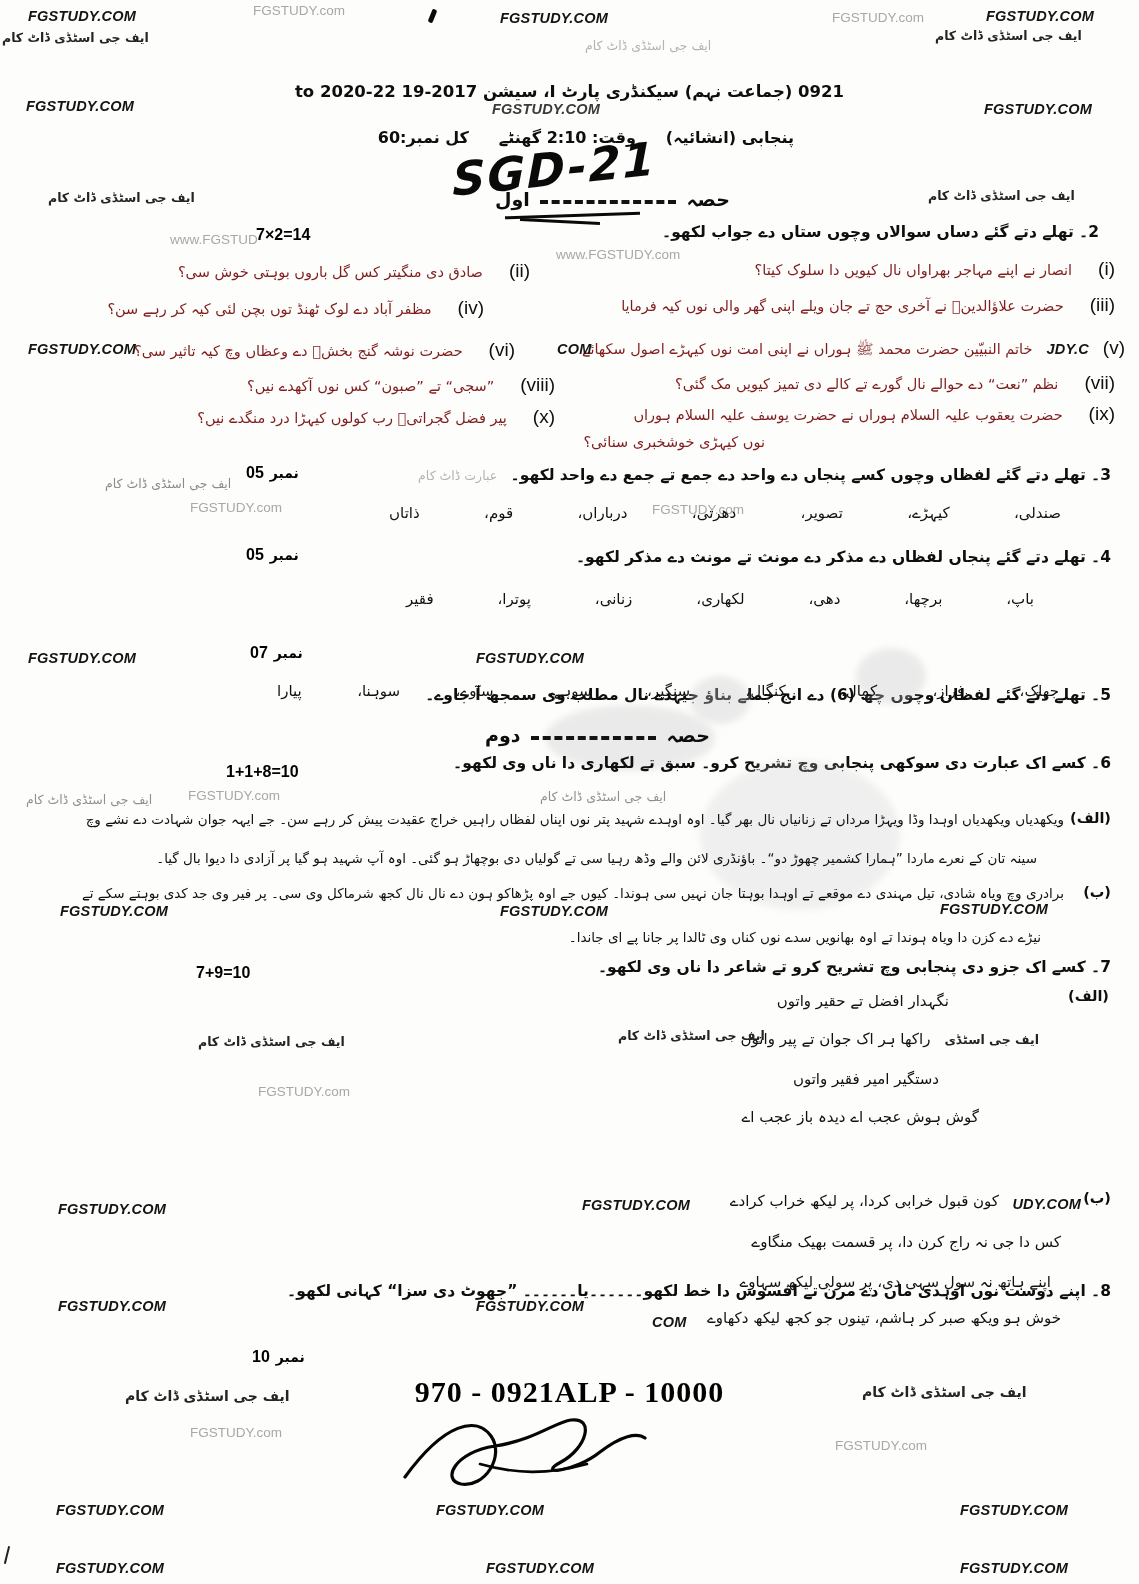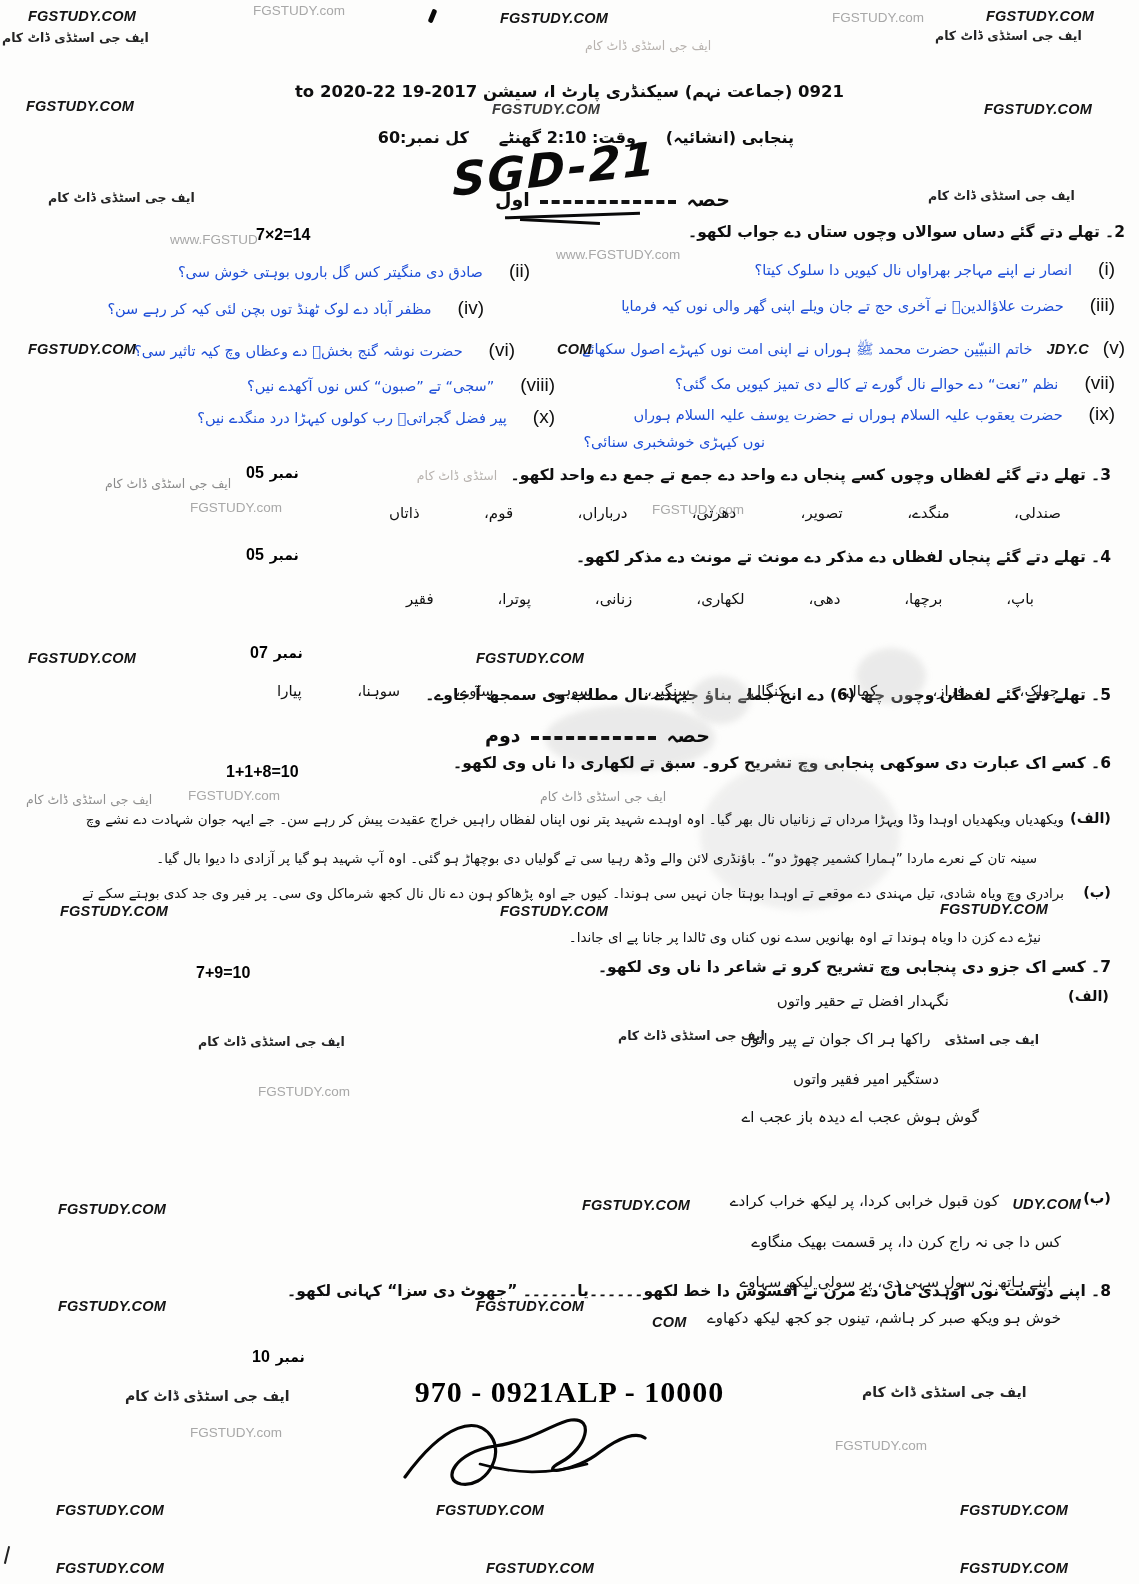"2۔ تھلے دتے گئے دساں" div.abs { right: 14px -> 40px }
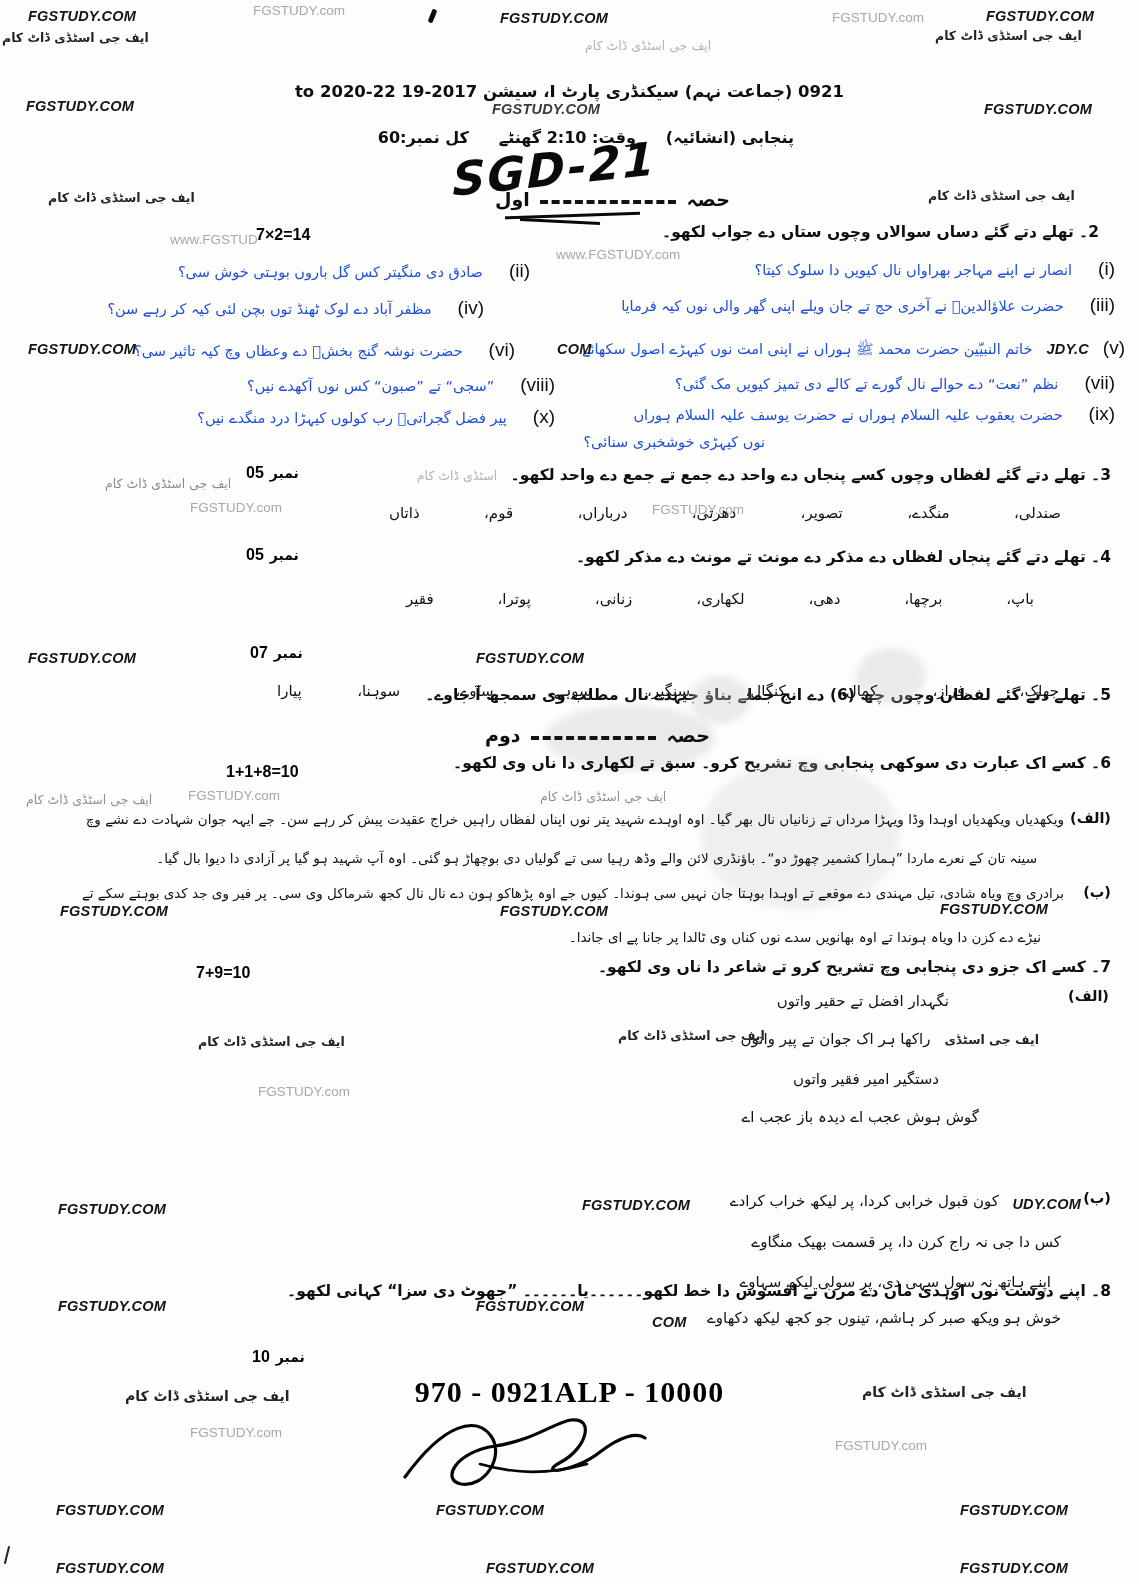"صادق دی منگیتر کس گل" .qi { color: #1d4ed8 -> #7f1d1d }
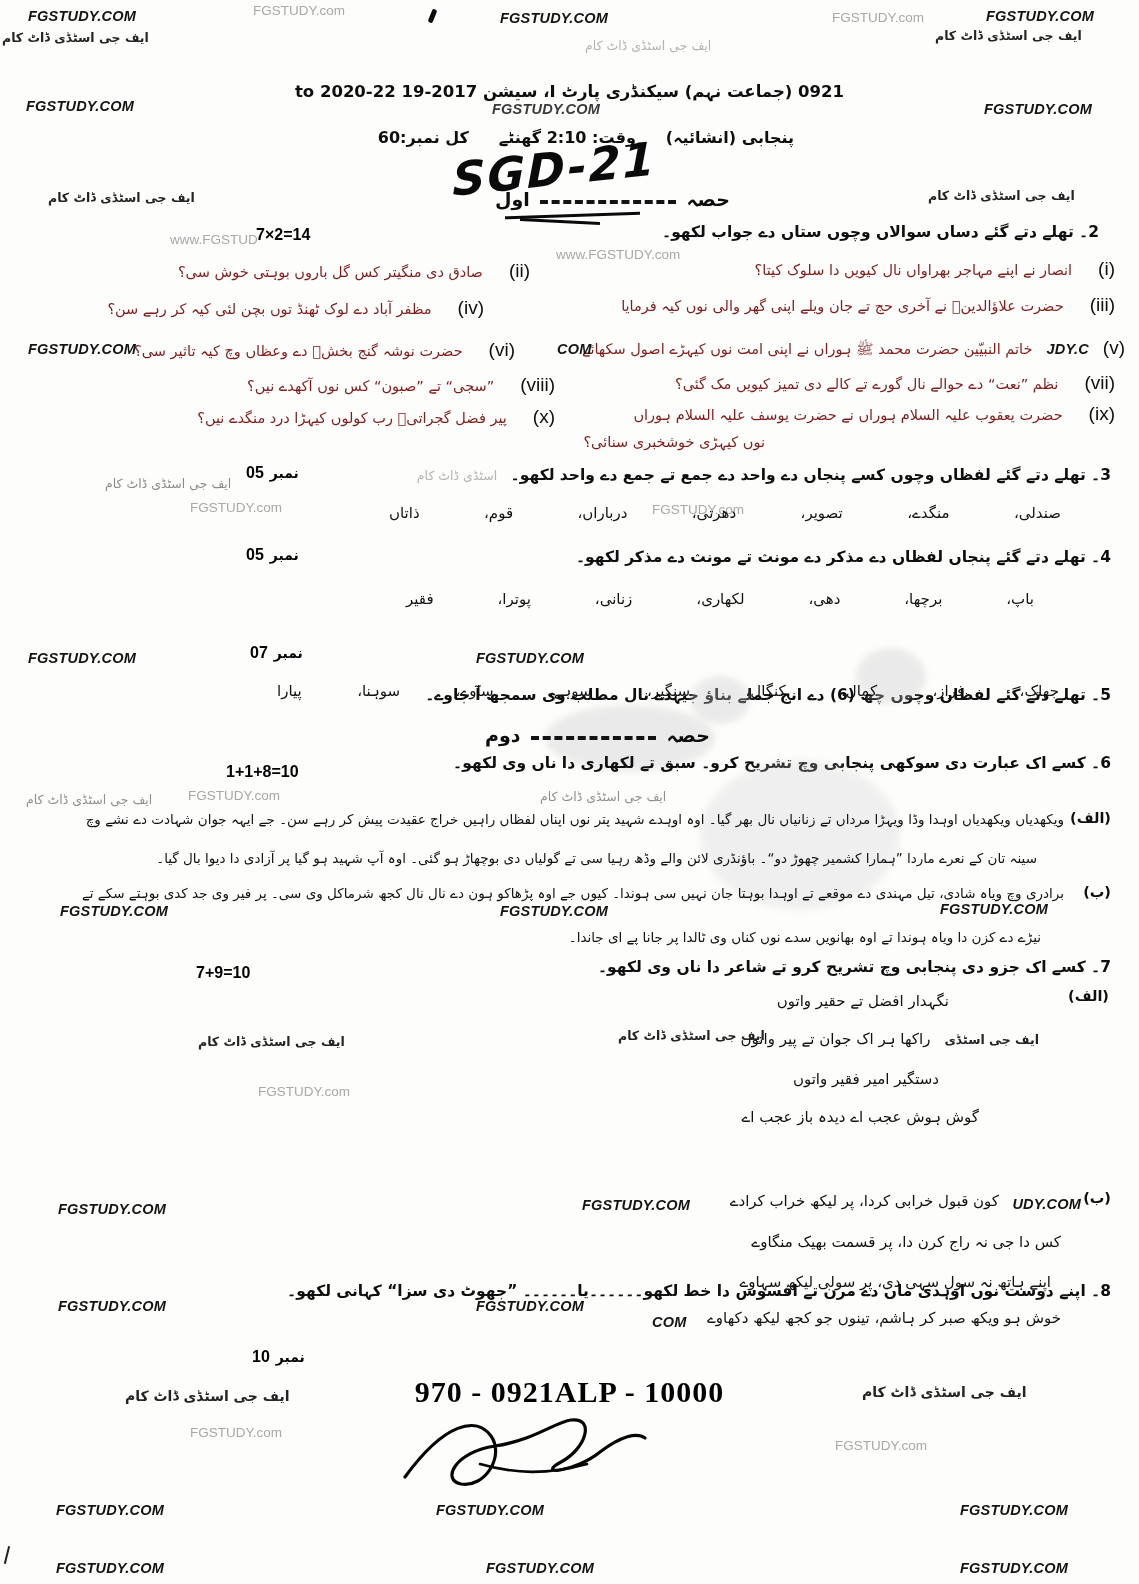"اسٹڈی ڈاٹ کام" span.wm-ul { text: اسٹڈی -> عبارت }
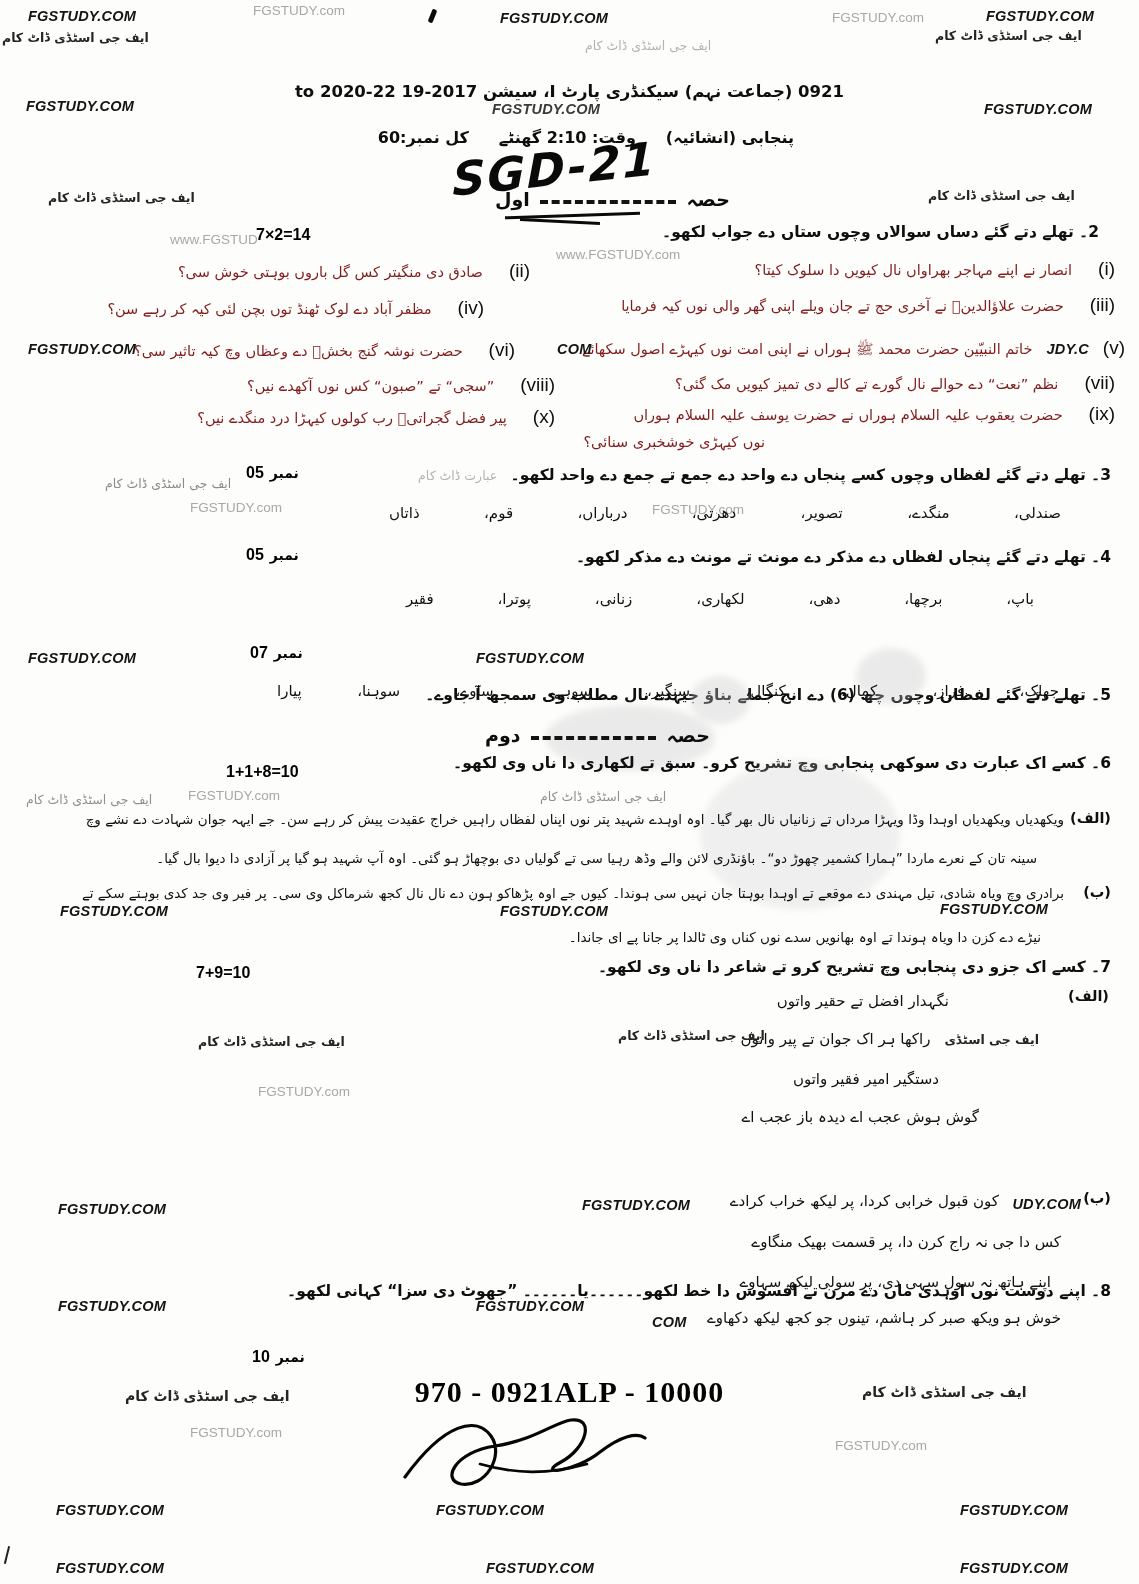"منگدے،" span { text: منگدے -> کیہڑے }
